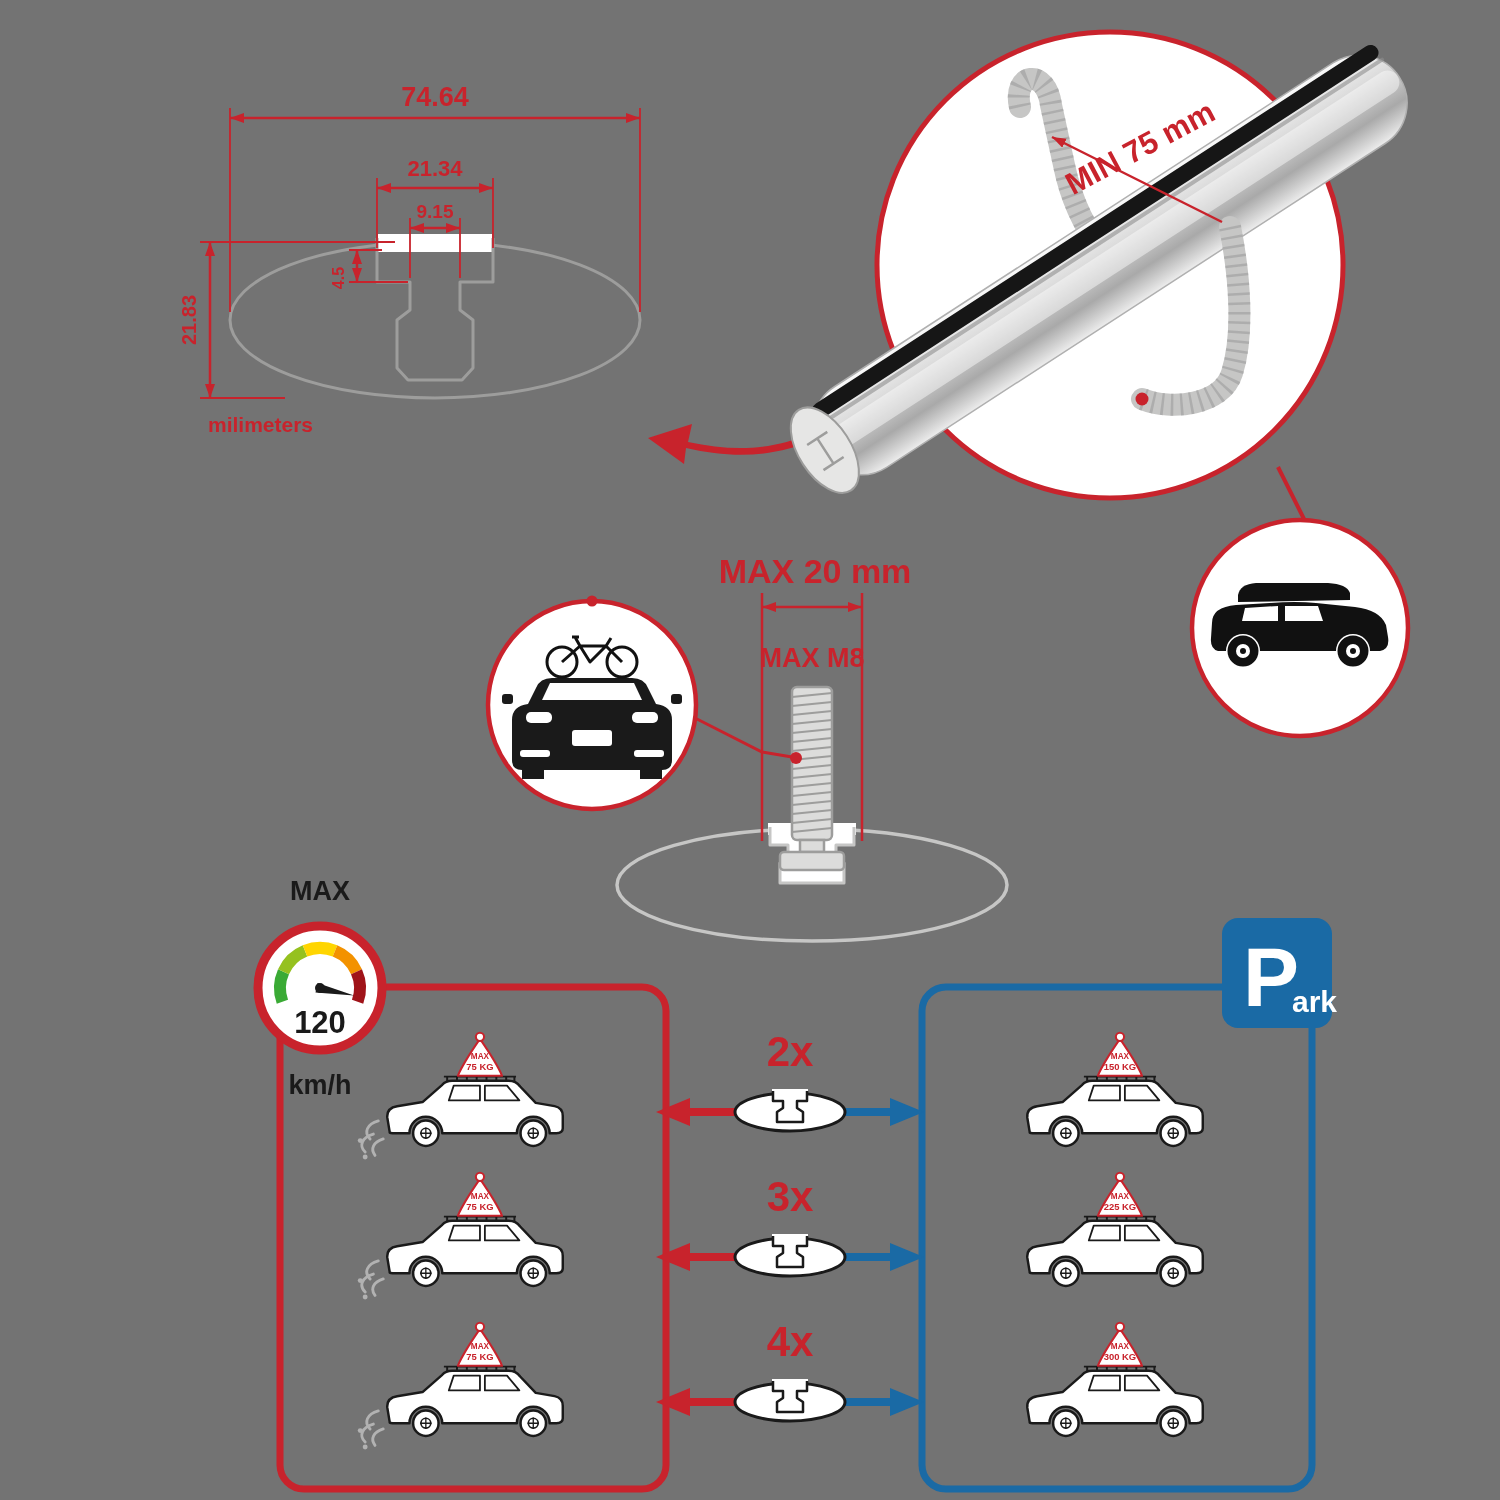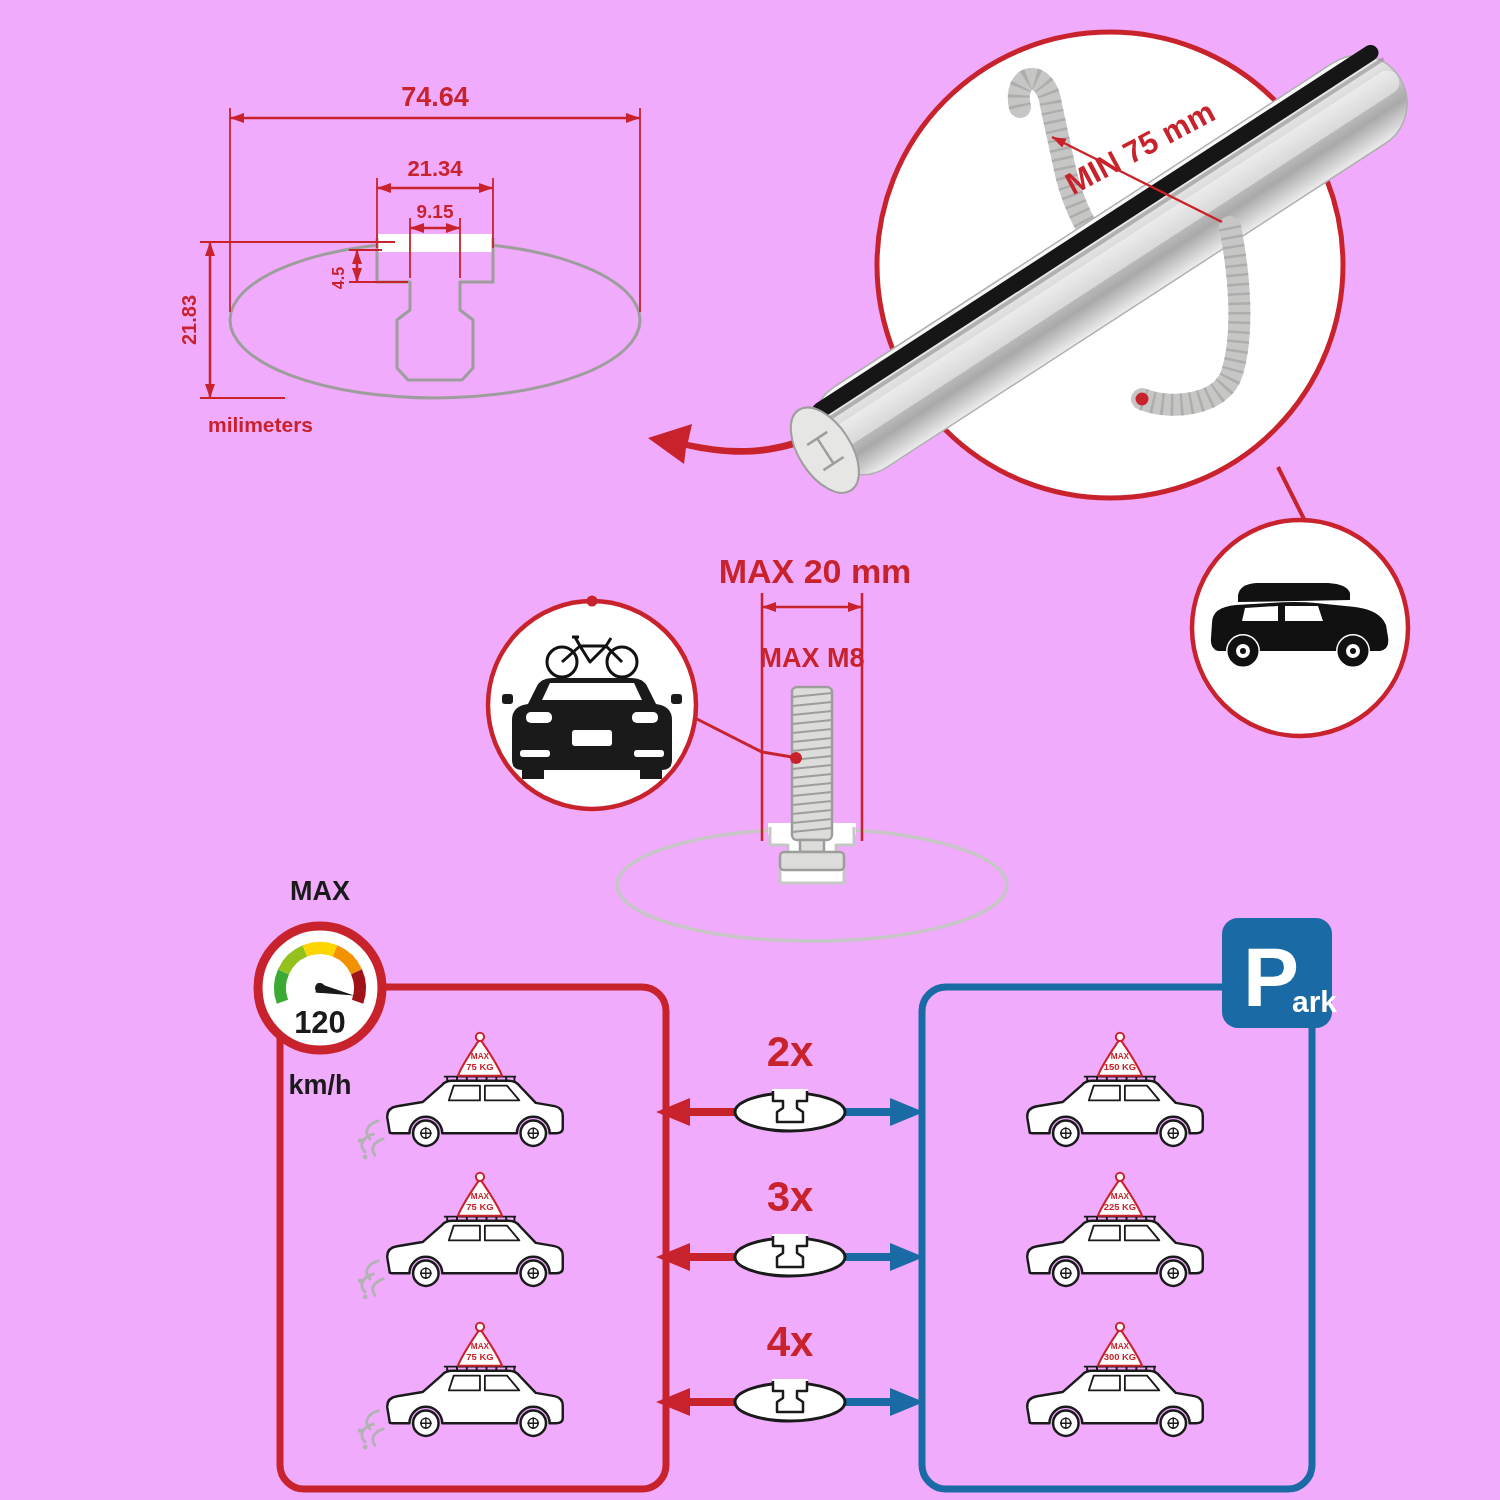"74.64" .stage { background: #f0abfc -> #737373 }
